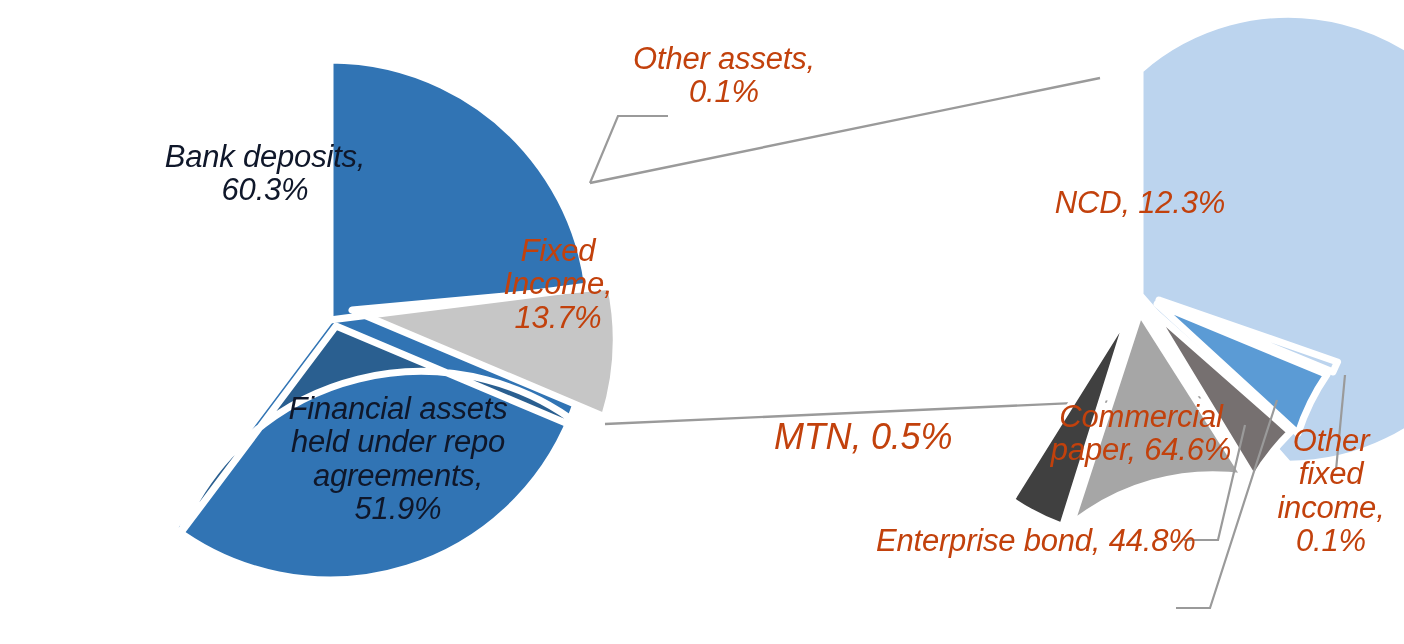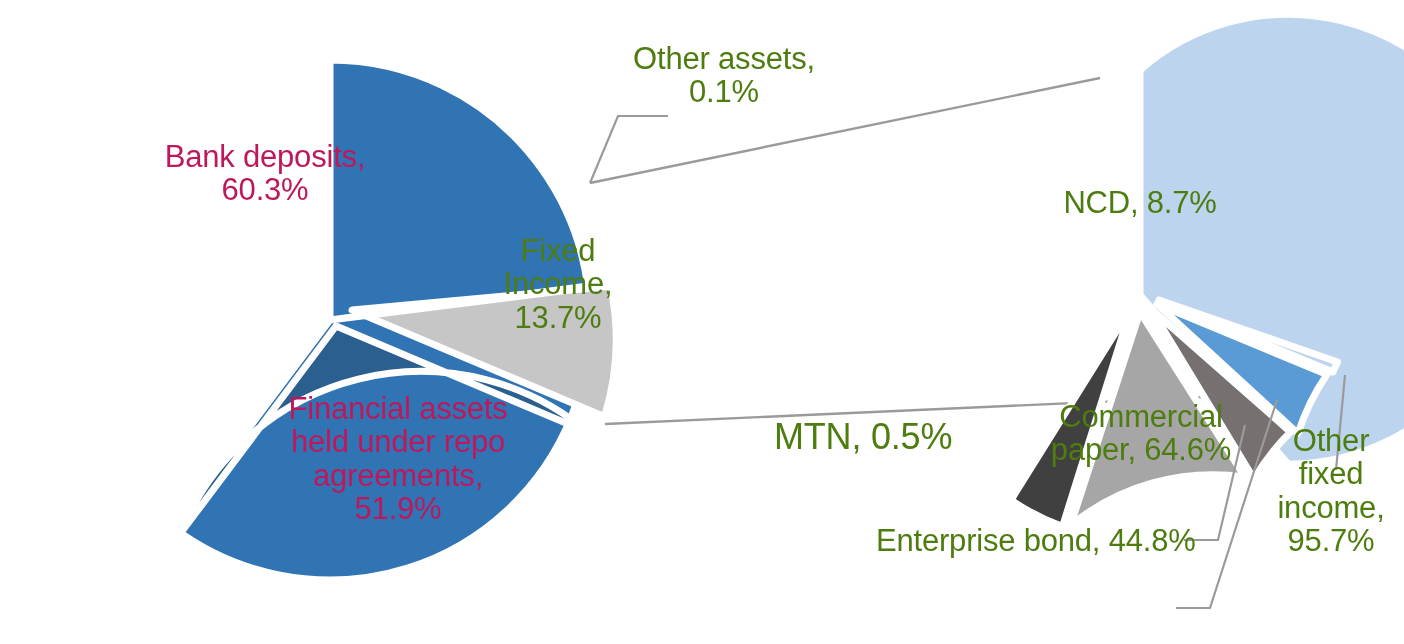"Other assets," .lbl-dark { color: #4d7c0f -> #c2410c; font-style: none -> italic }
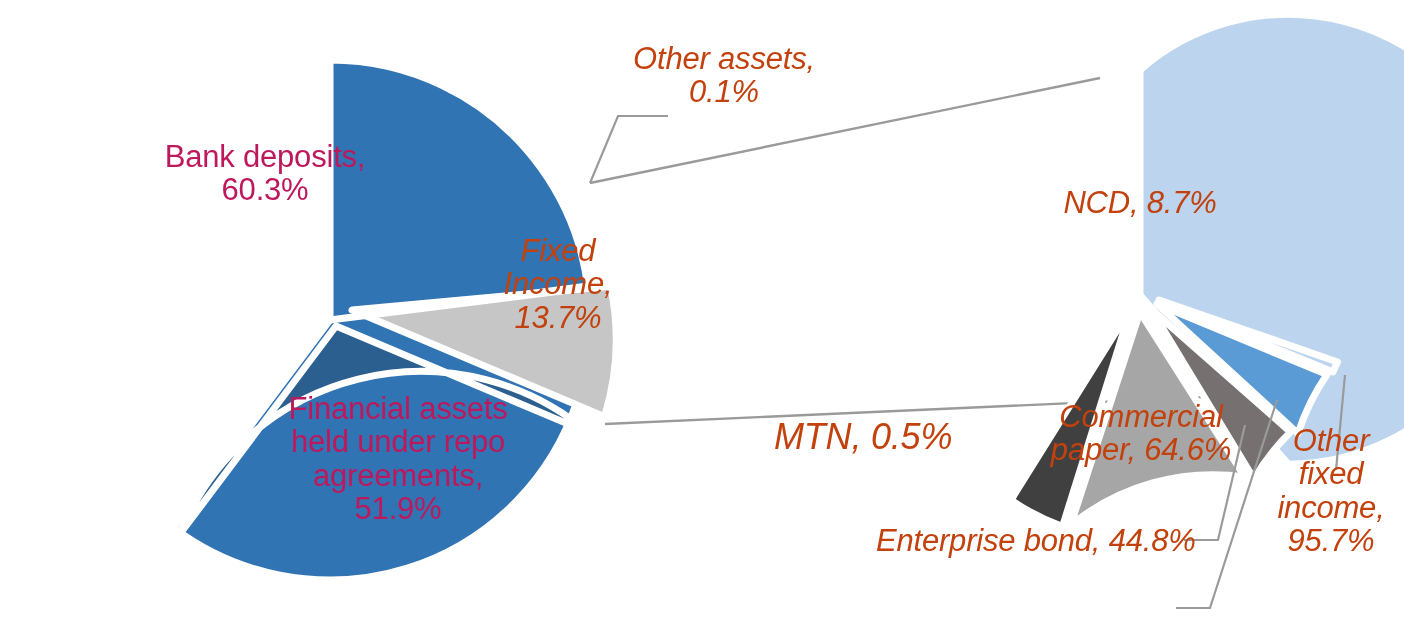"Bank deposits," .lbl-light { color: #be185d -> #0f172a; font-style: none -> italic }
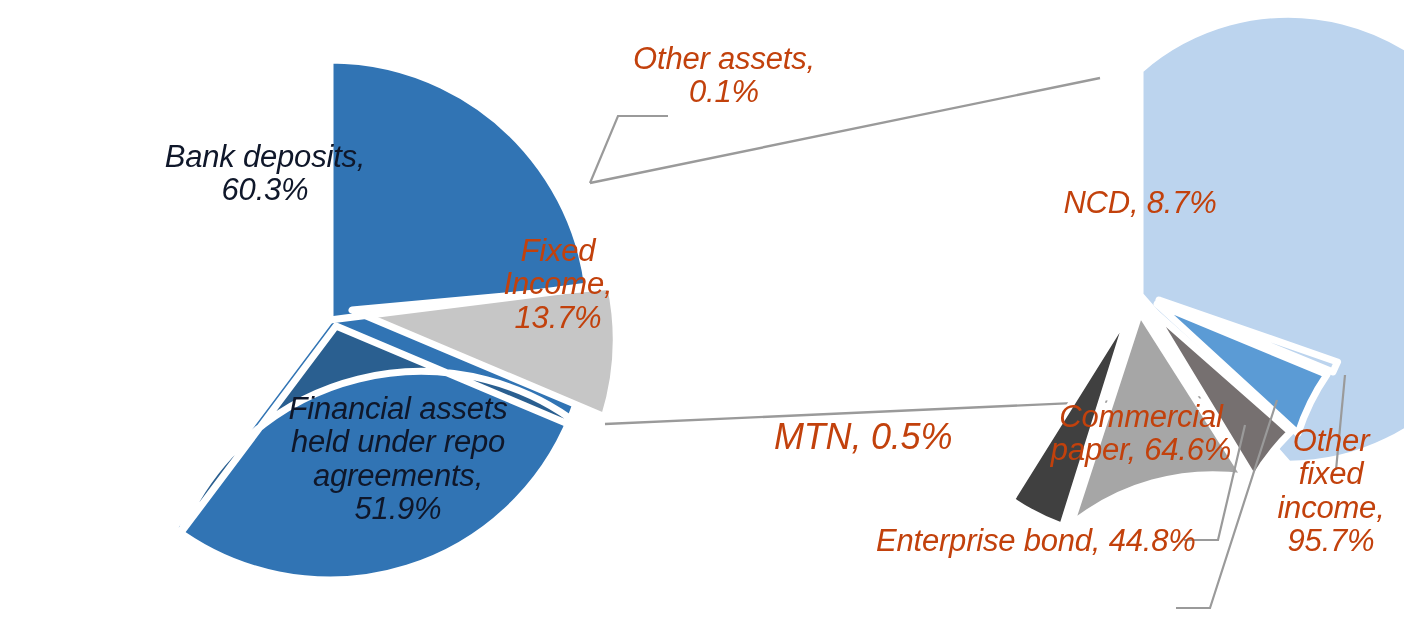"NCD, 8.7%" div.lbl { text: 8.7% -> 12.3% }
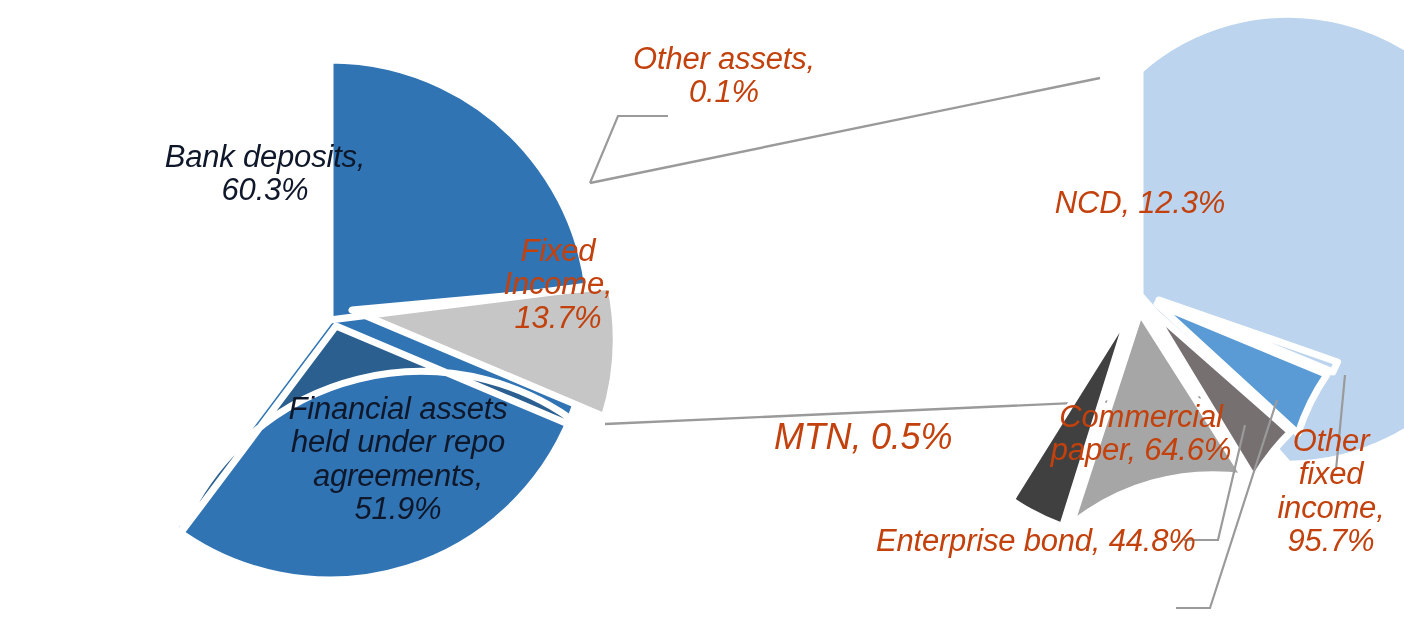"Other" div.lbl { text: 95.7% -> 0.1% }
